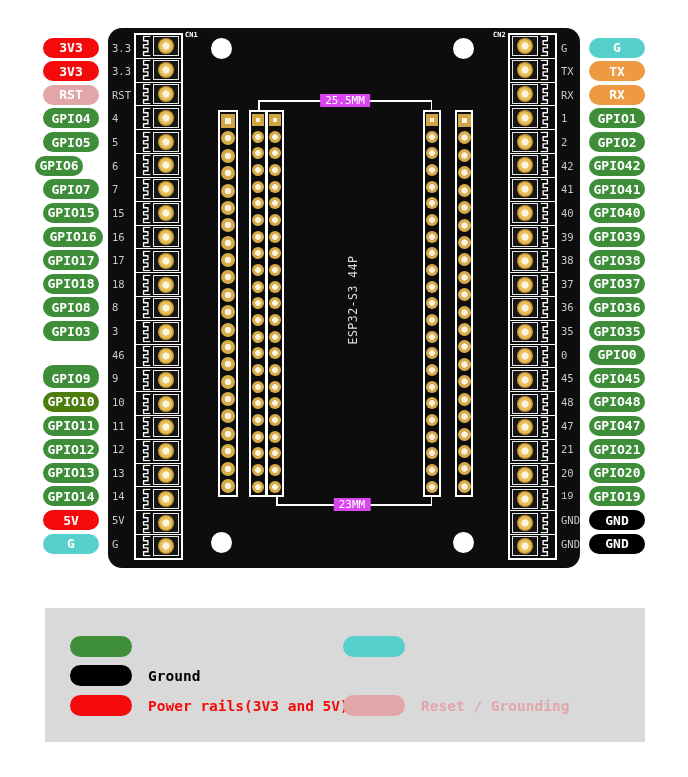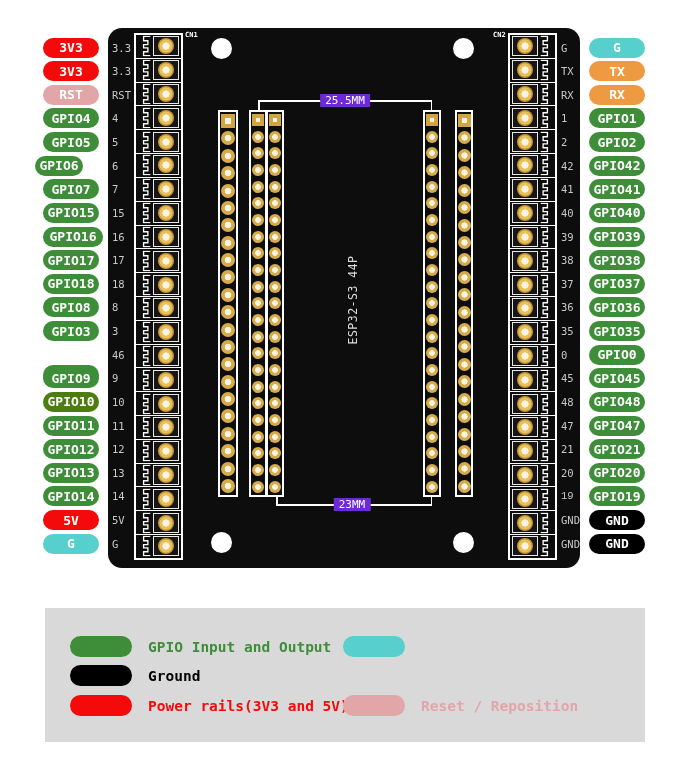"25.5MM" .dim-label { background: #6d28d9 -> #d946ef }
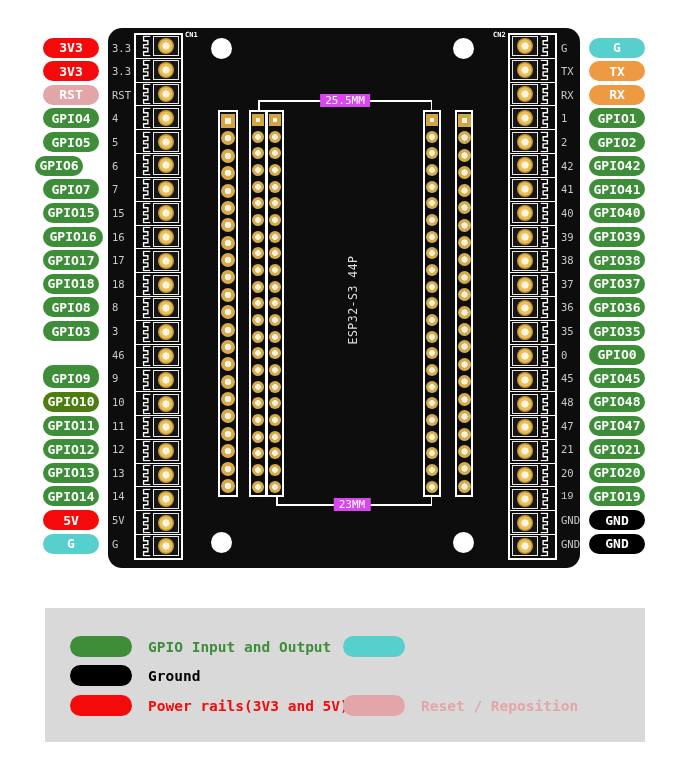"GPIO Input and Output" span.llabel { html: <span>GPIO Input and Output</span> -> none }
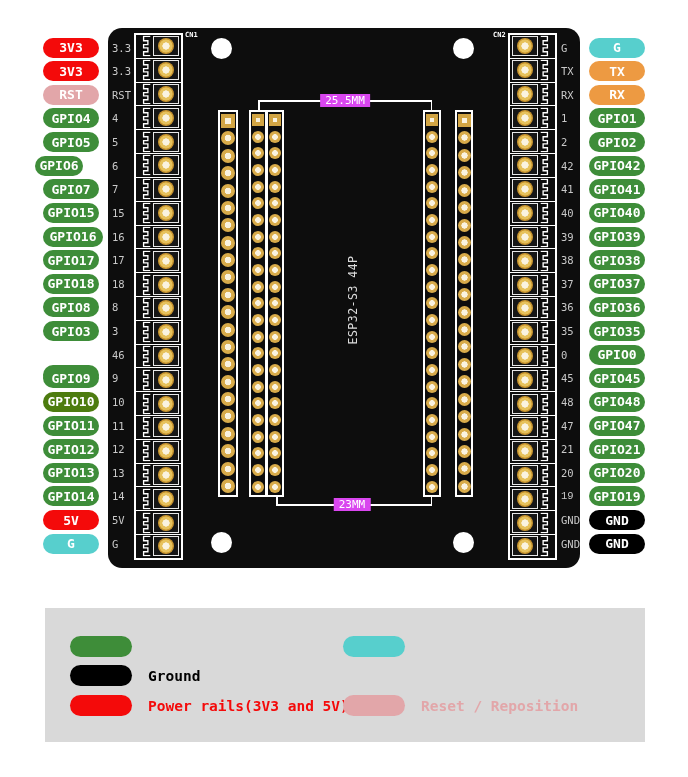"Reset / Reposition" span.llabel { text: Reposition -> Grounding }
